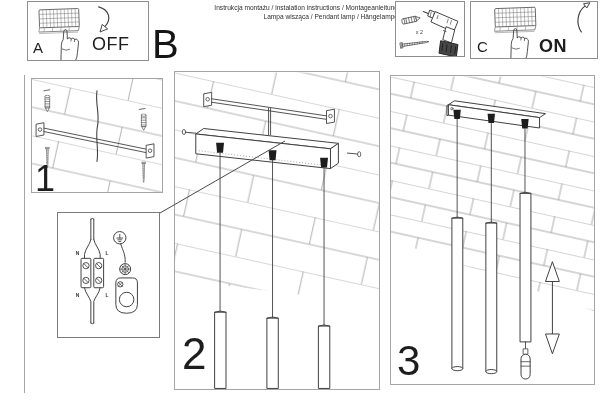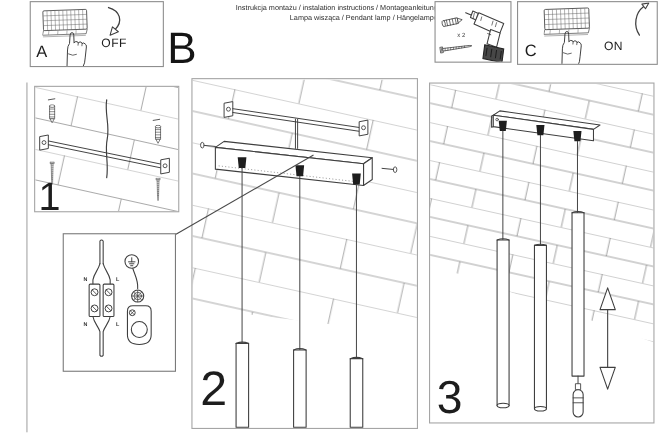"OFF" .state { font-size: 11px -> 18px }
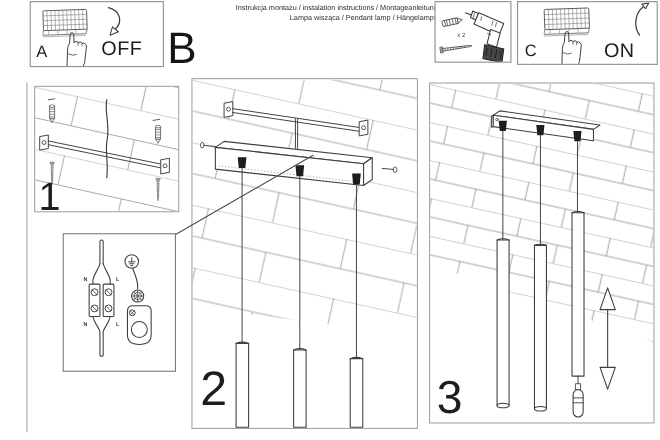"ON" span.state { font-weight: none -> bold; left: 78px -> 68px }
